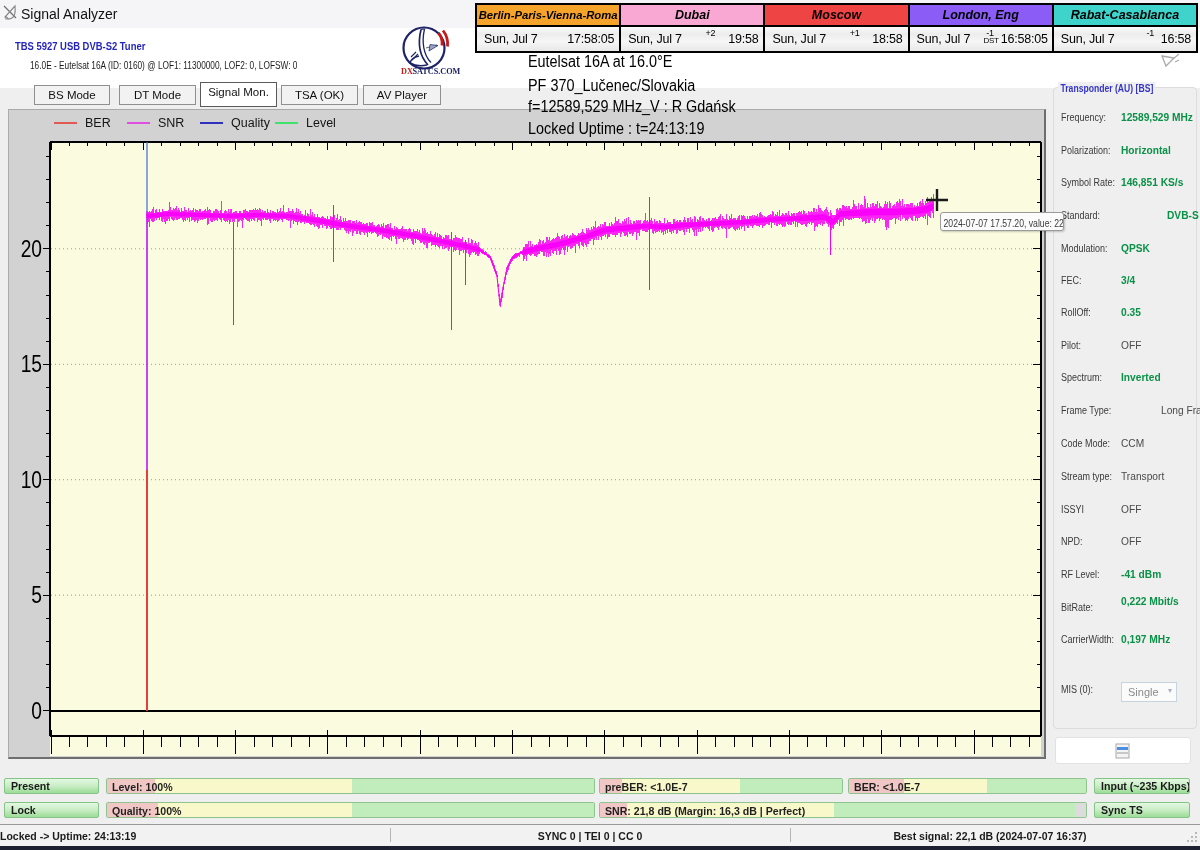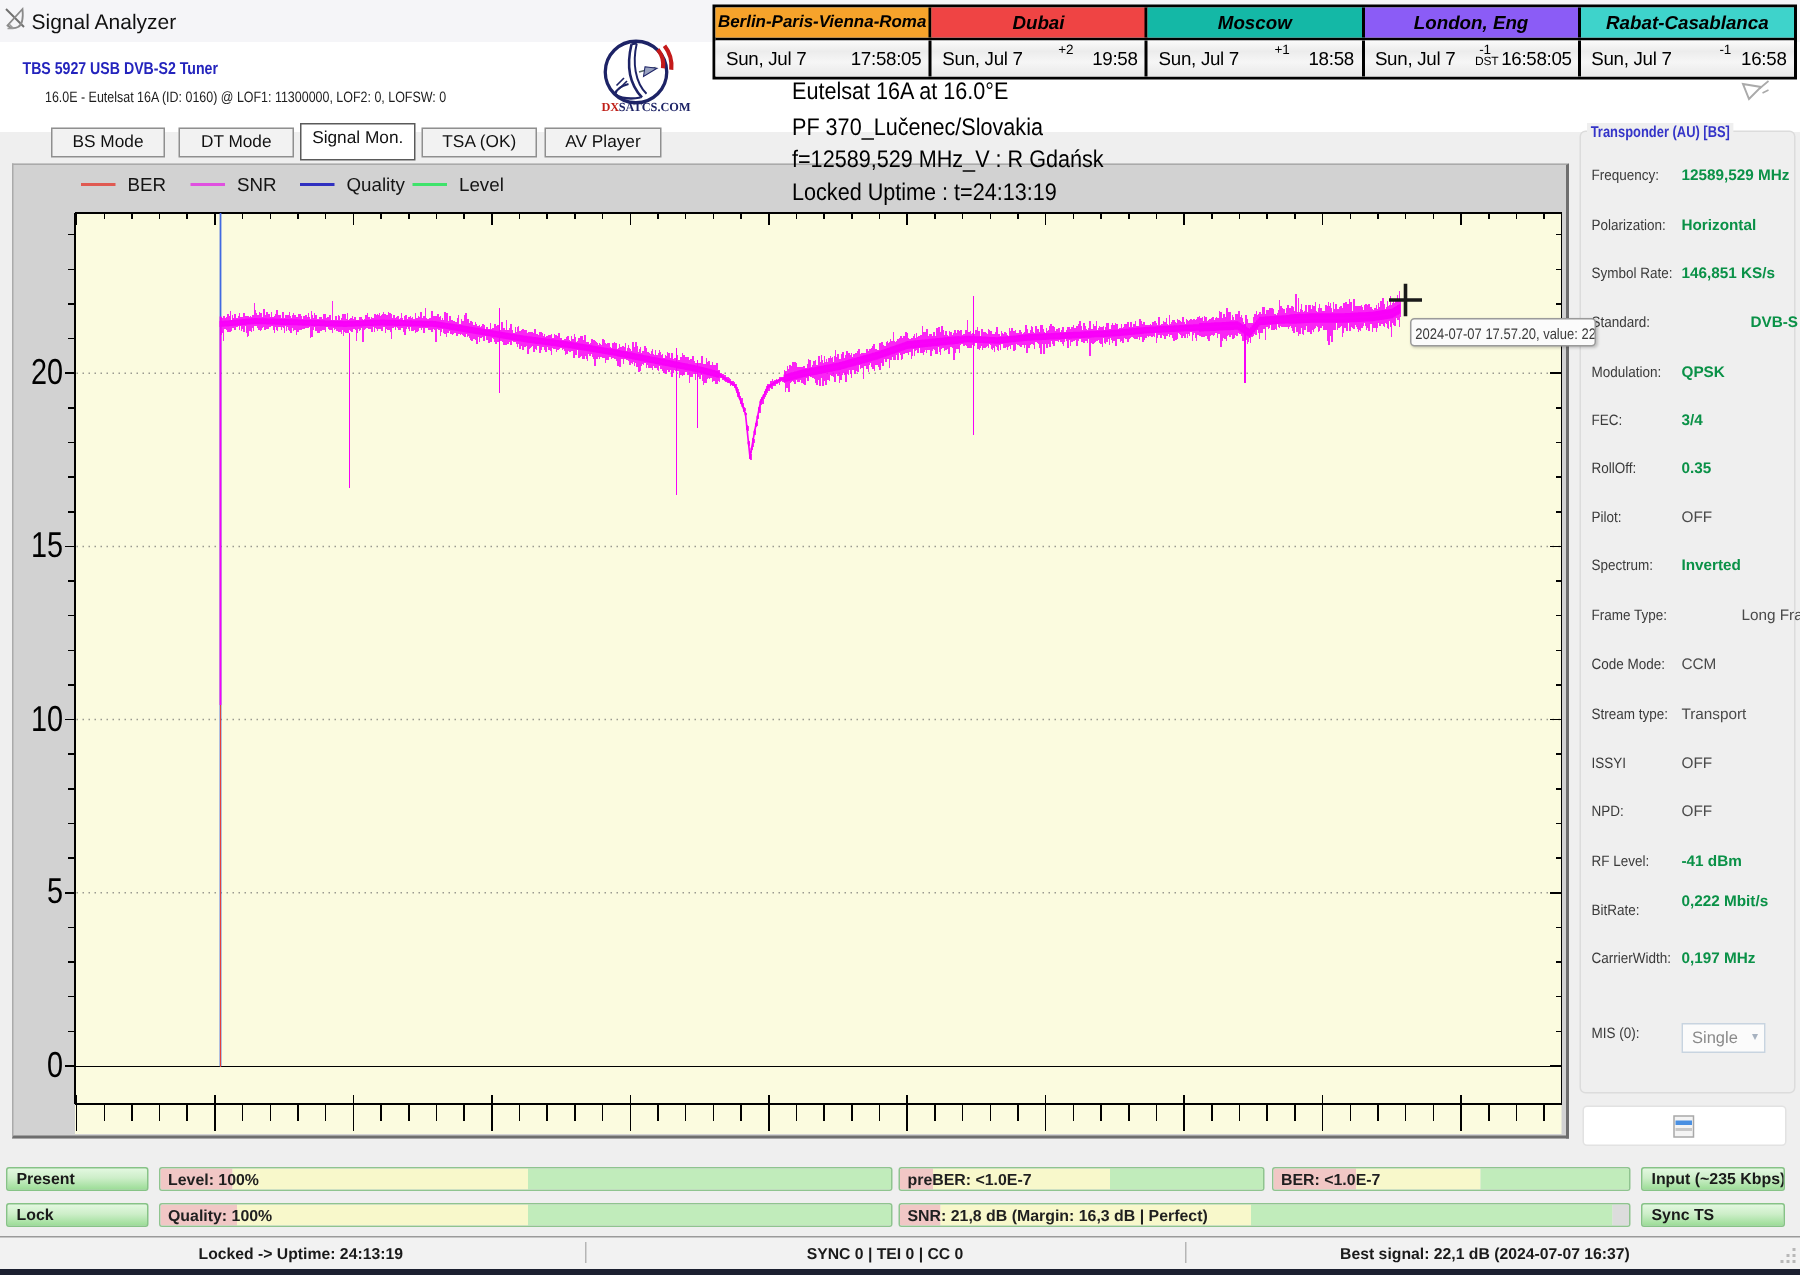"Dubai" div { background: #ef4444 -> #f9a8d4 }
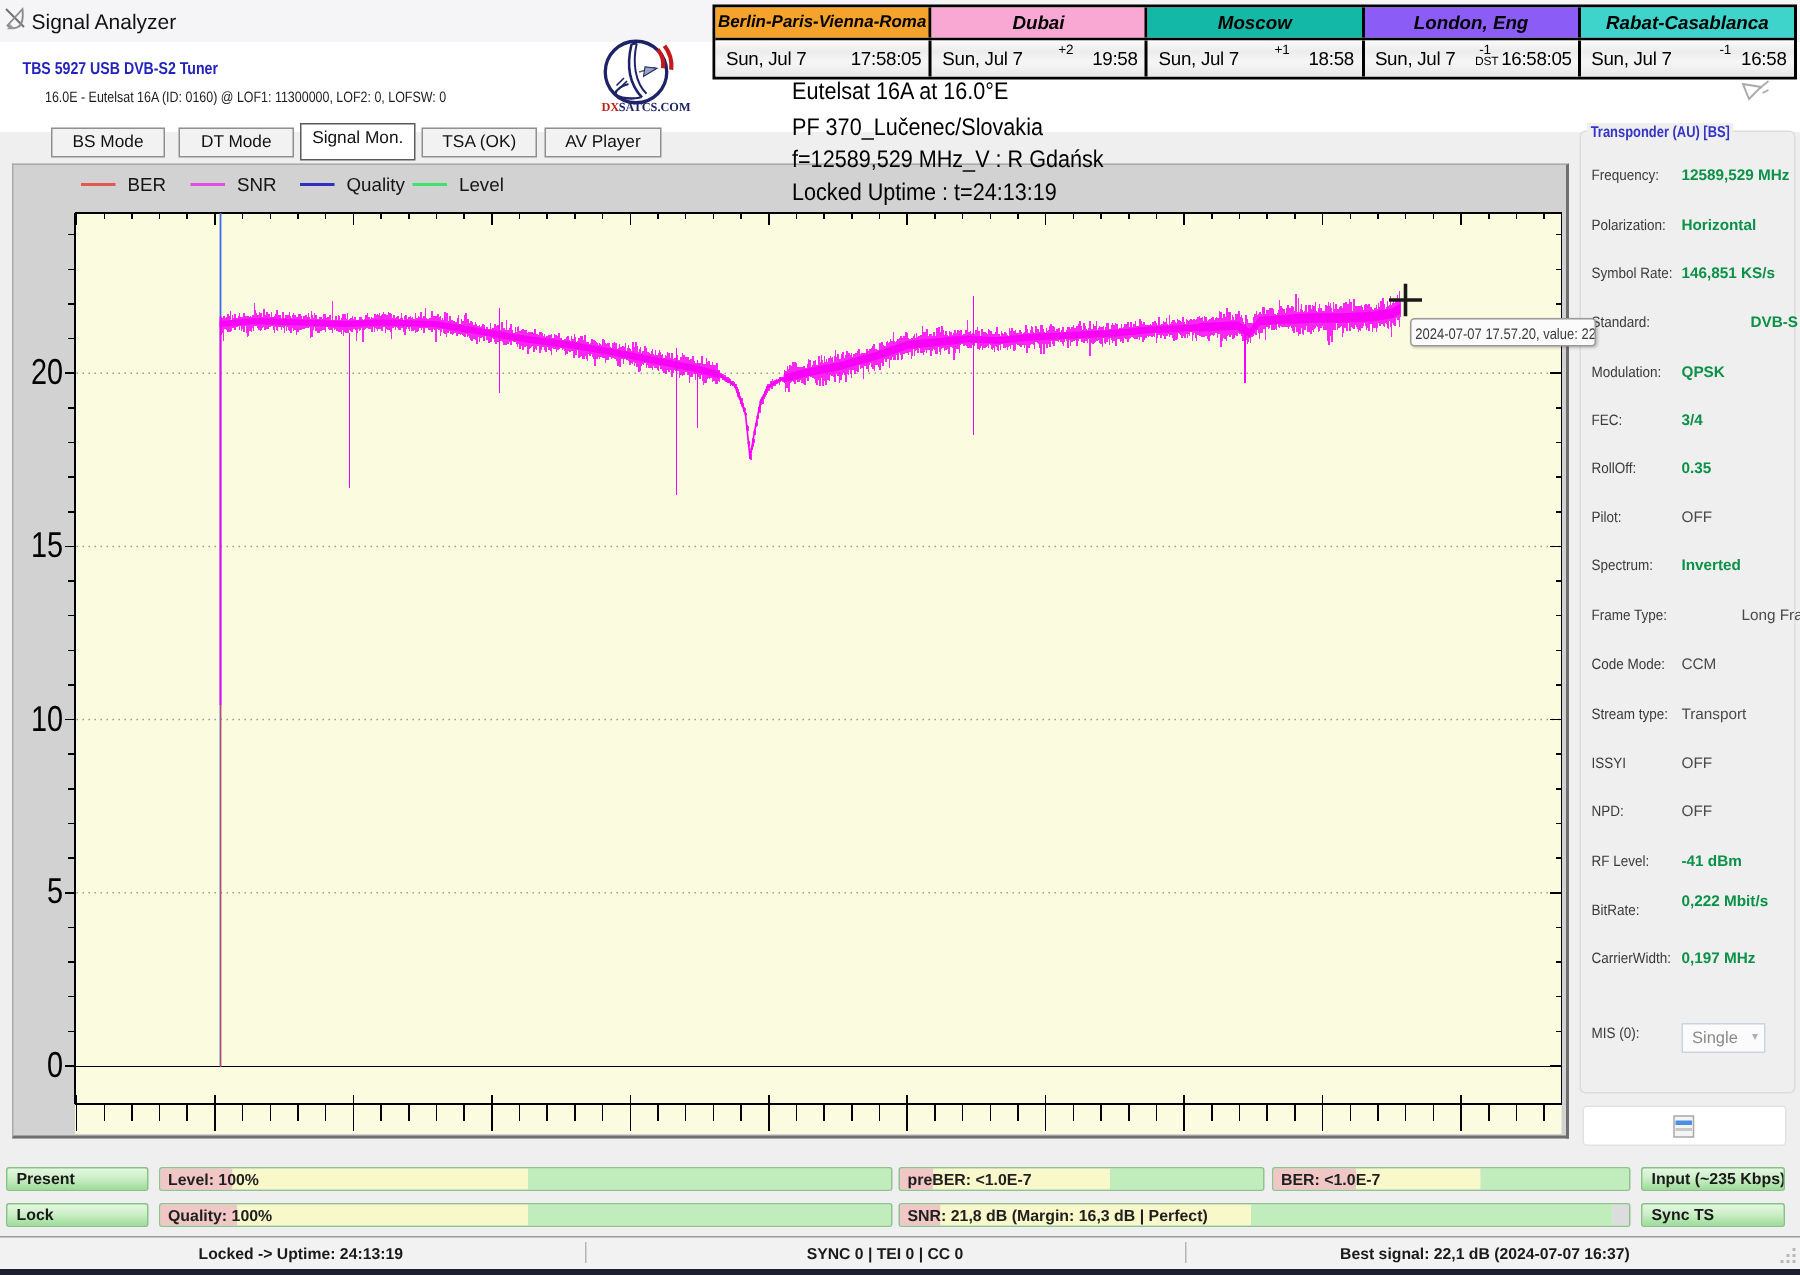"Moscow" div { background: #14b8a6 -> #ef4444 }
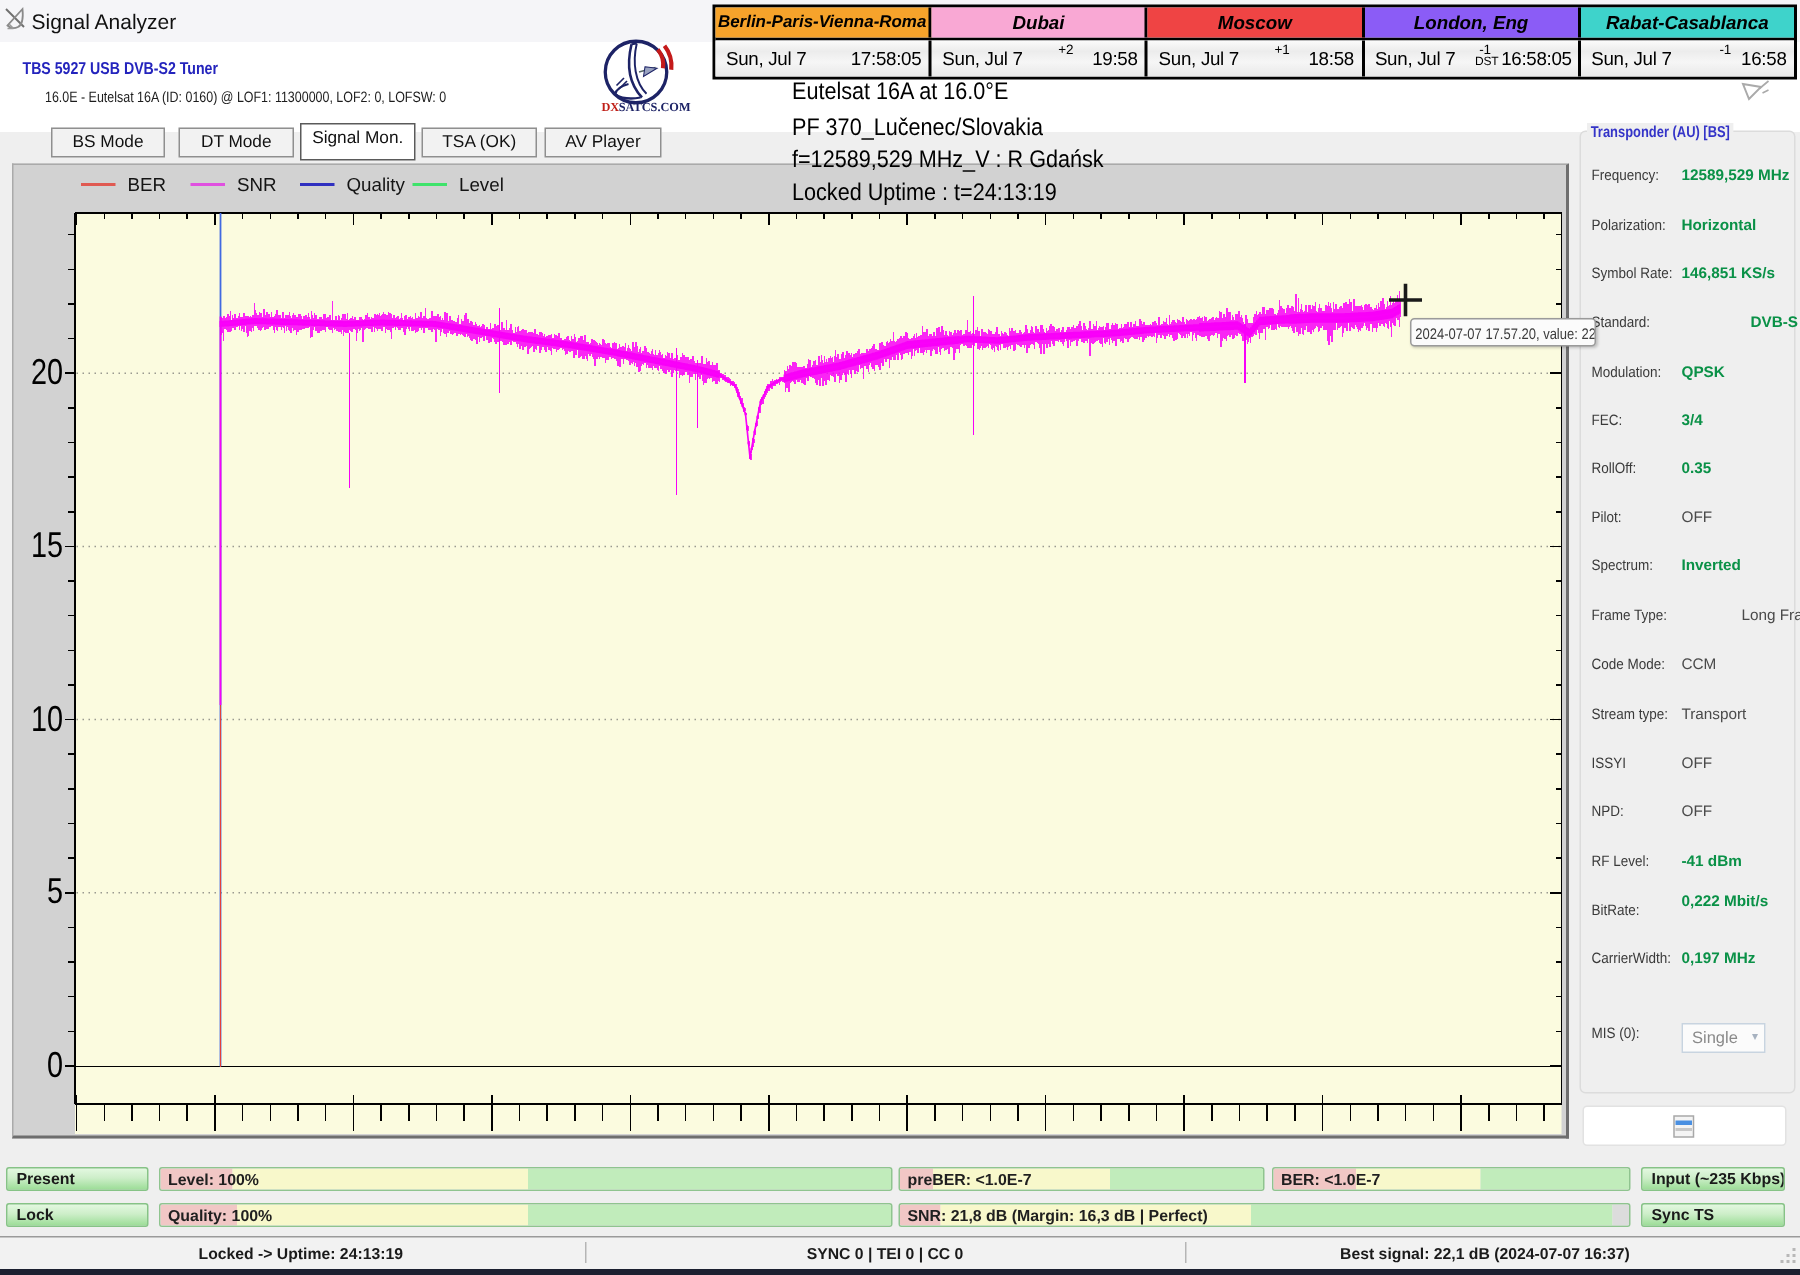"Locked -> Uptime: 24:13:19" div.abs { padding-left: 11px -> none; text-align: center -> none }
